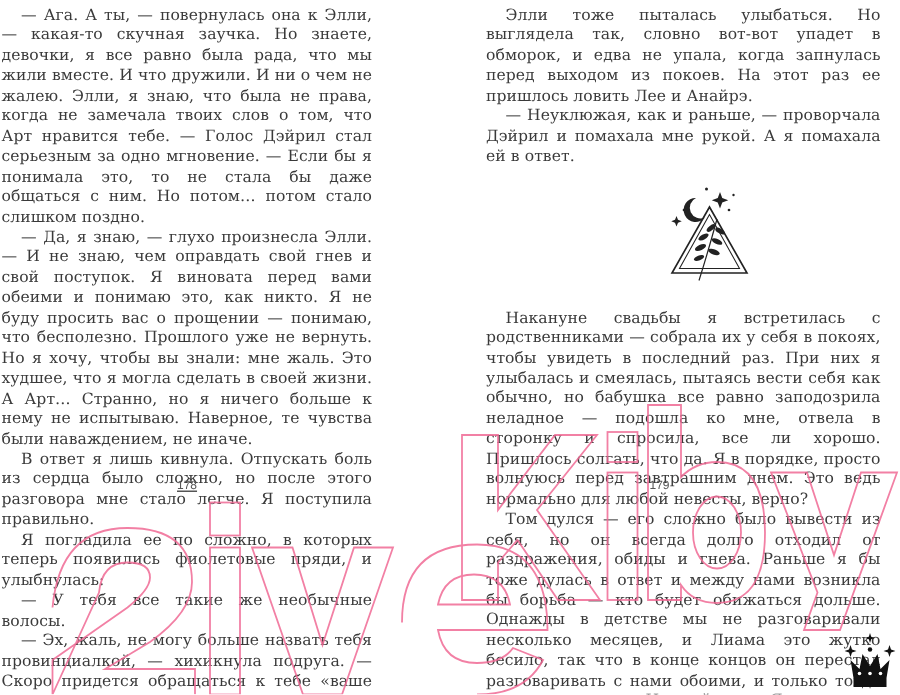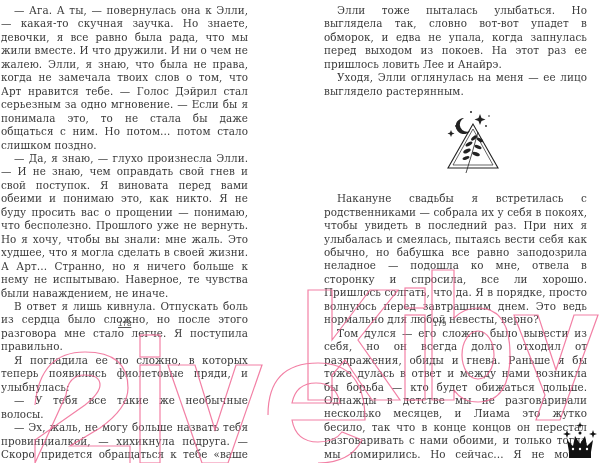"— Неуклюжая, как и раньше," p { html: none -> <p>— Неуклюжая, как и раньше, — проворчала Дэйрил и помахала мне рукой. А я помахала ей в ответ.</p> }
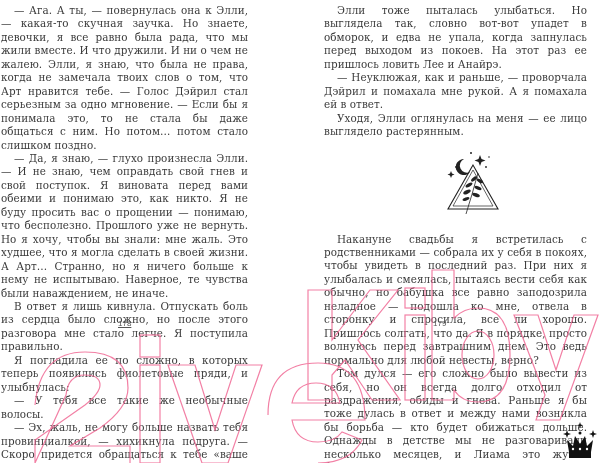"Уходя, Элли оглянулась на меня" p { html: <p>Уходя, Элли оглянулась на меня — ее лицо выглядело растерянным.</p> -> none }
